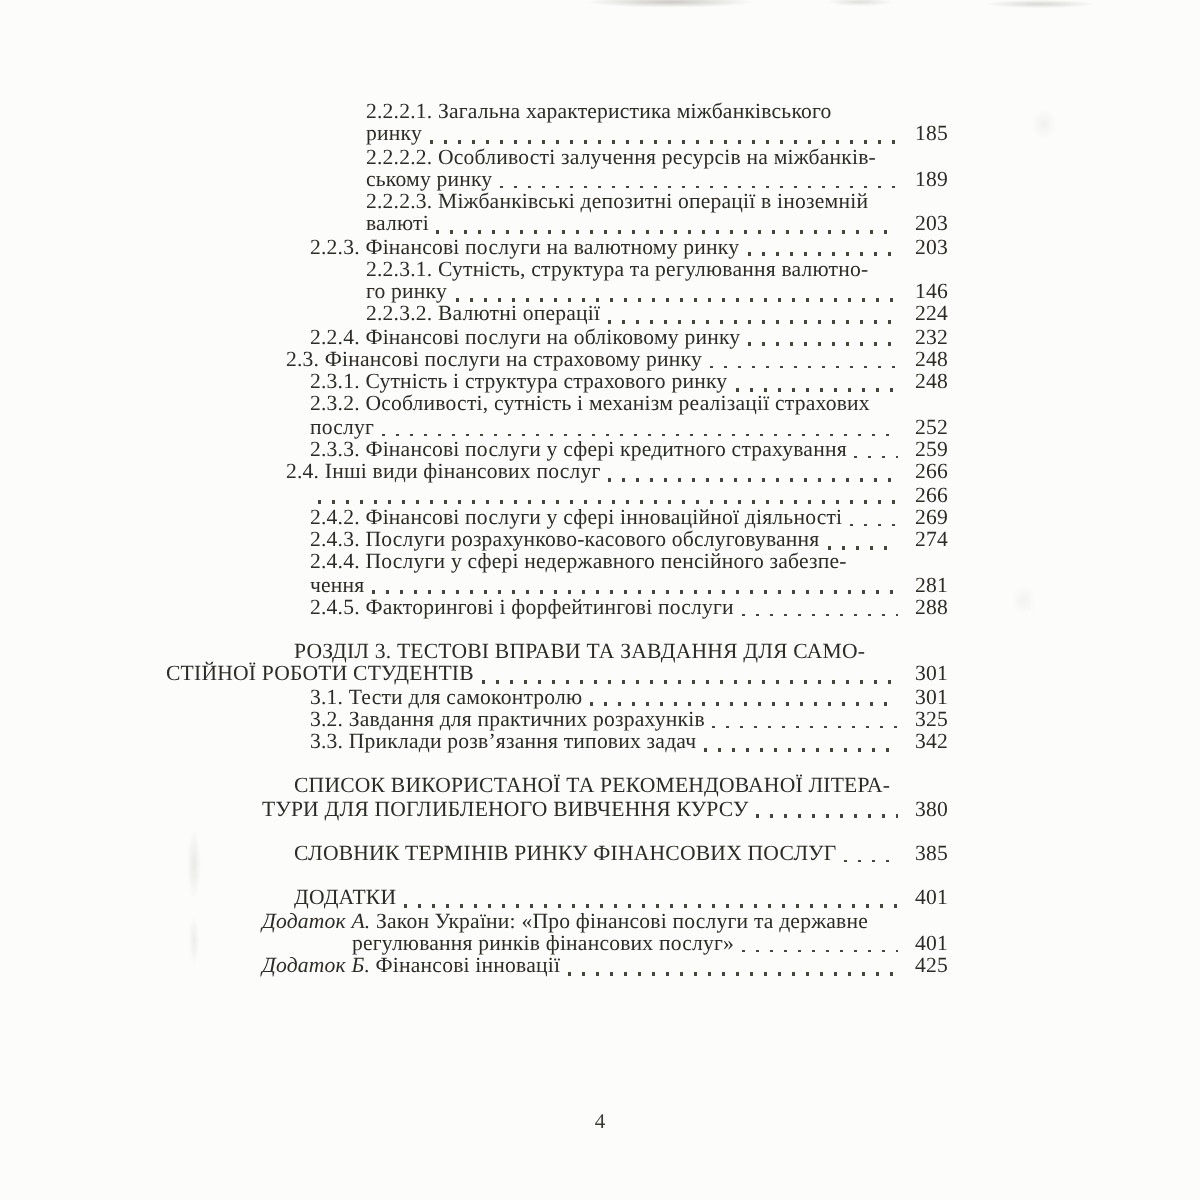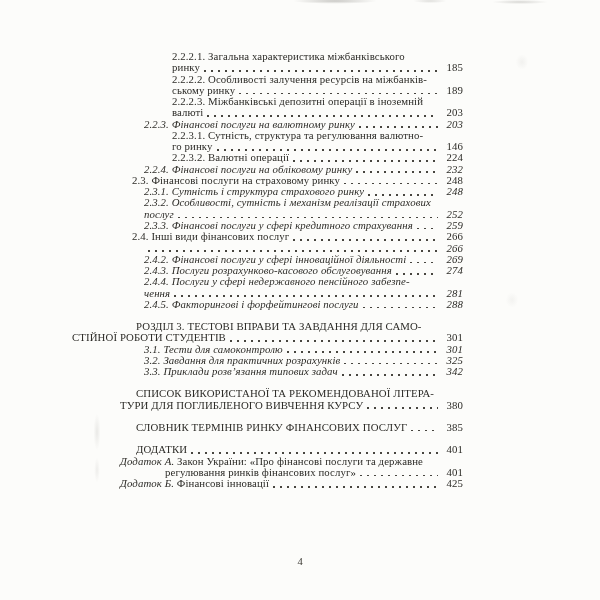"2.2.2.1. Загальна характеристика" .toc { left: 0 -> 11px }
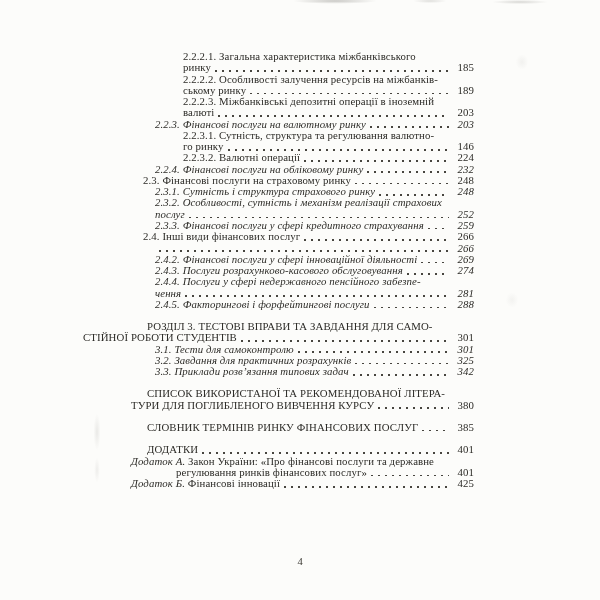"2.2.3. Фінансові послуги на валютному" .lvl-l2 { font-style: italic -> none }
